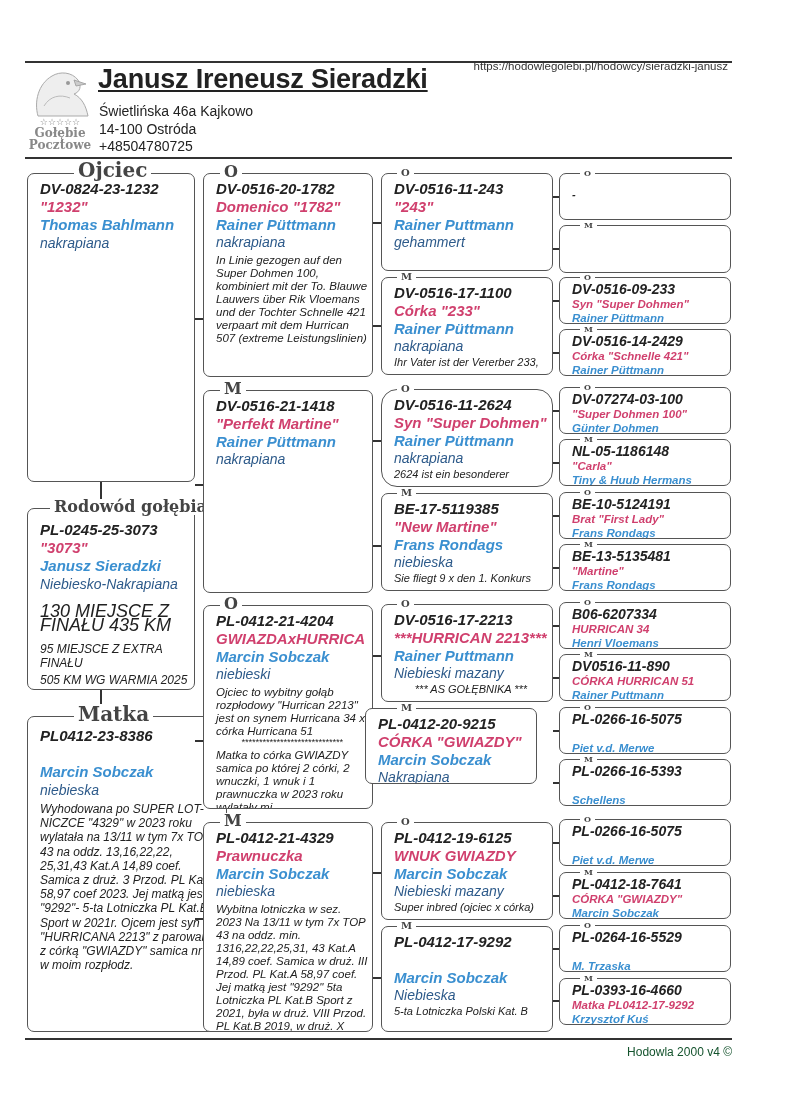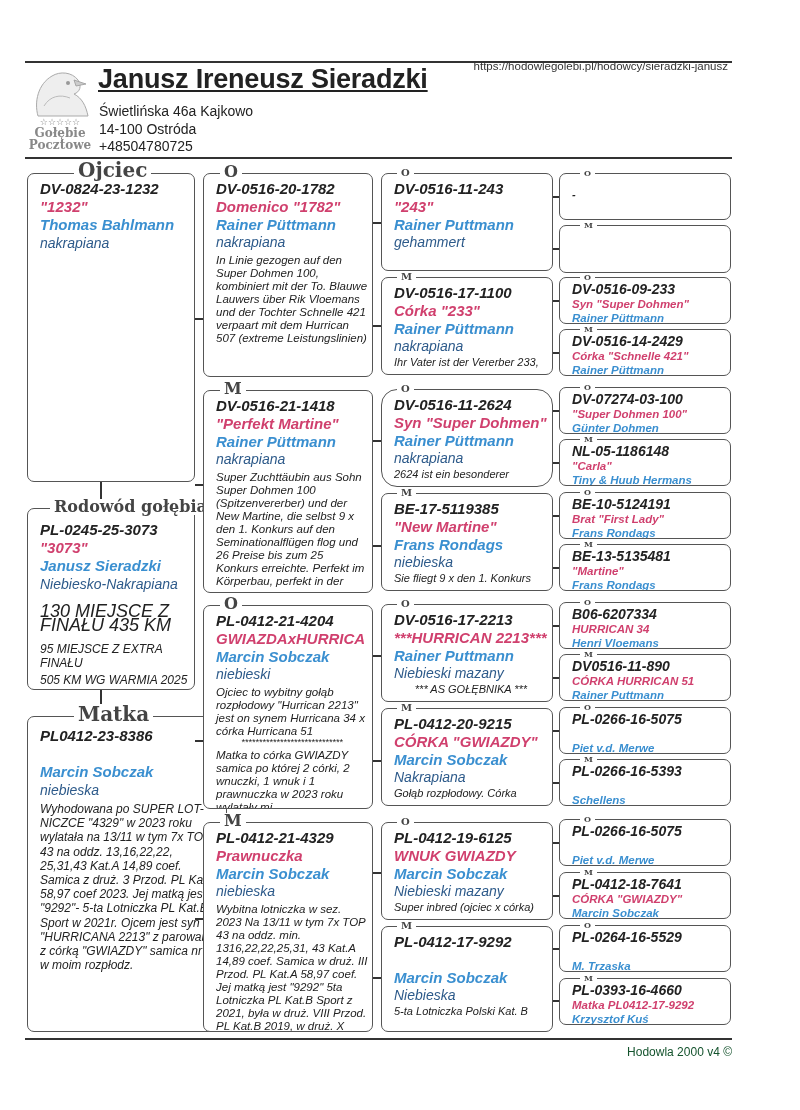"Super Zuchttäubin aus Sohn Super" div.note { html: <div>Super Zuchttäubin aus Sohn Super Dohmen 100 (Spitzenvererber) und der New Martine, die selbst 9 x den 1. Konkurs auf den Seminationalflügen flog und 26 Preise bis zum 25 Konkurs erreichte. Perfekt im Körperbau, perfekt in der</div> -> none }
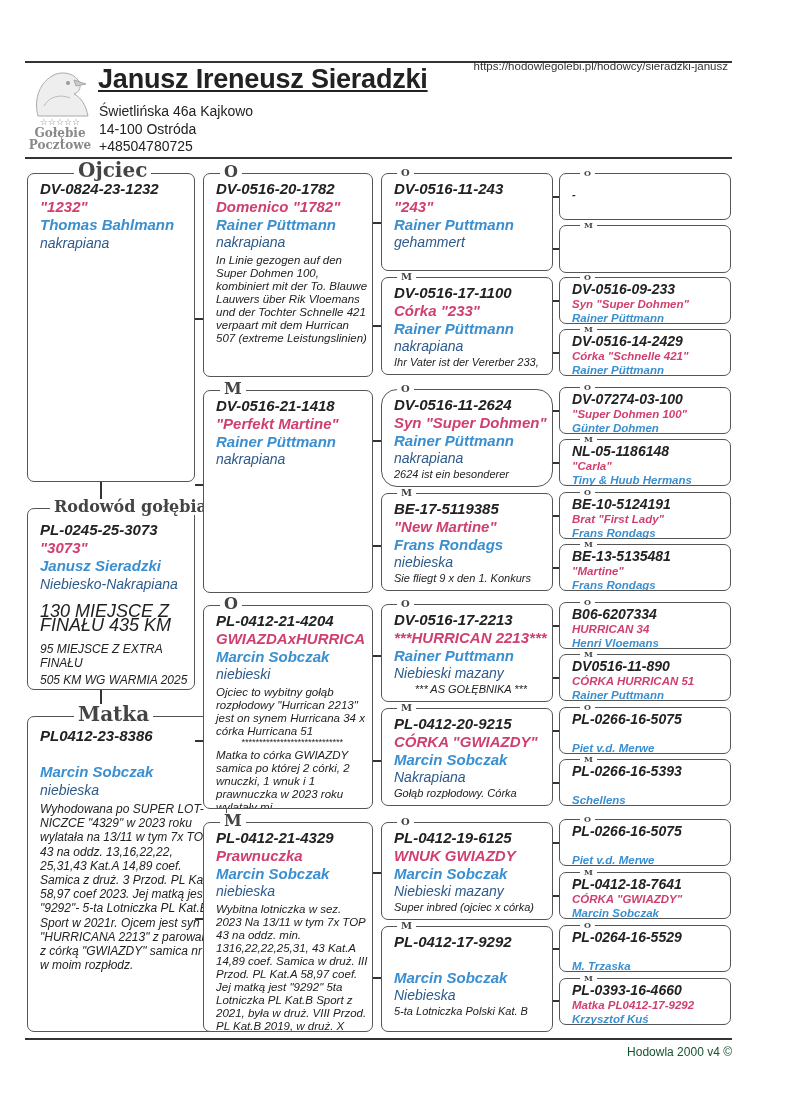"PL-0412-20-9215" div.box { height: 98px -> 76px; left: 381px -> 365px }
